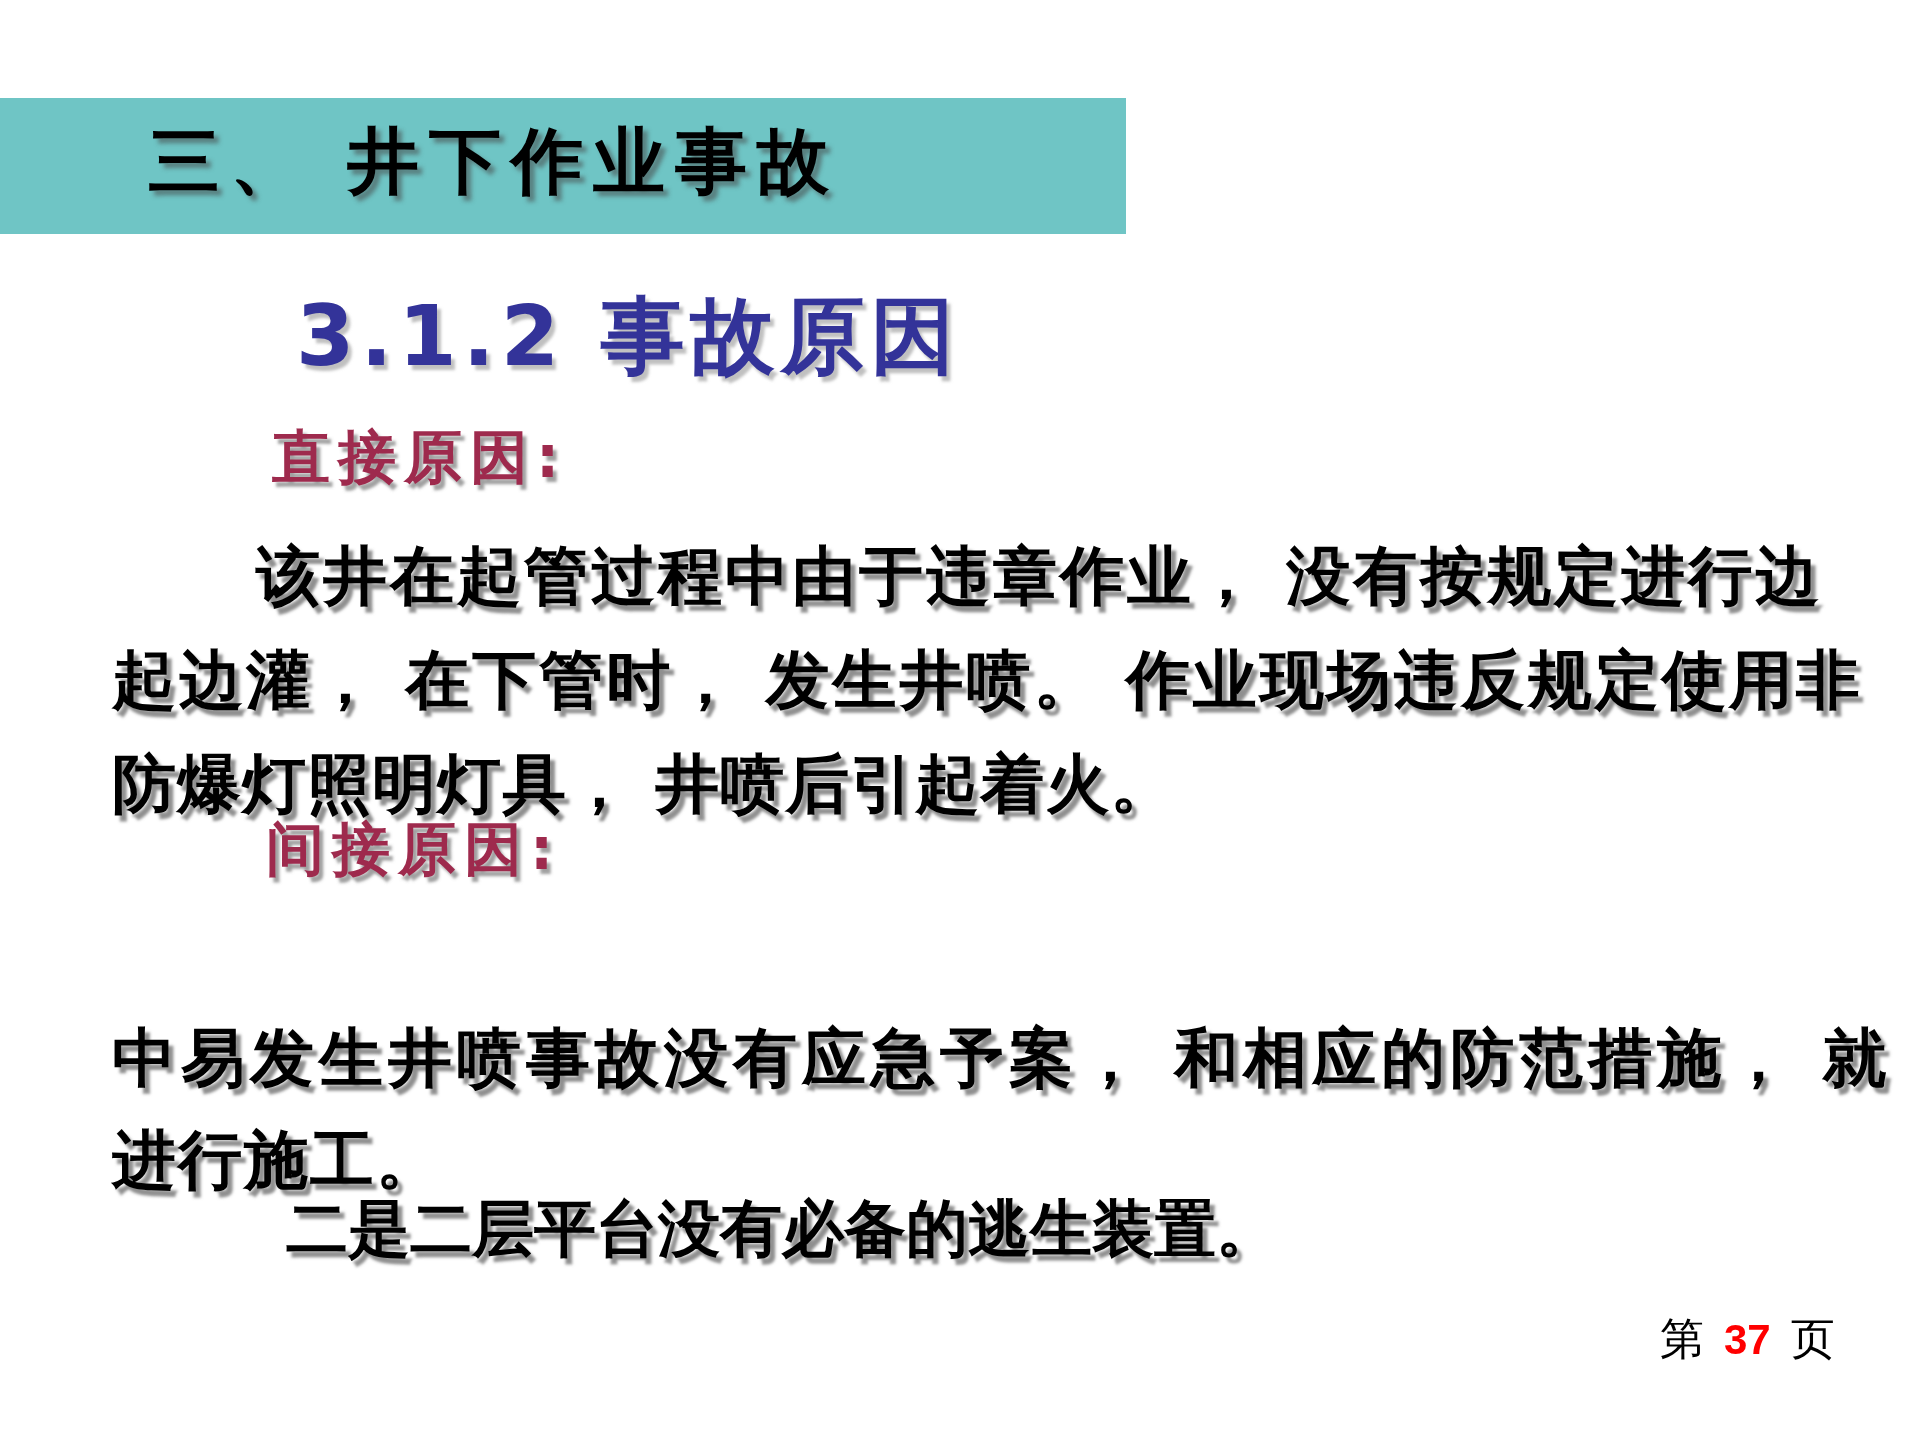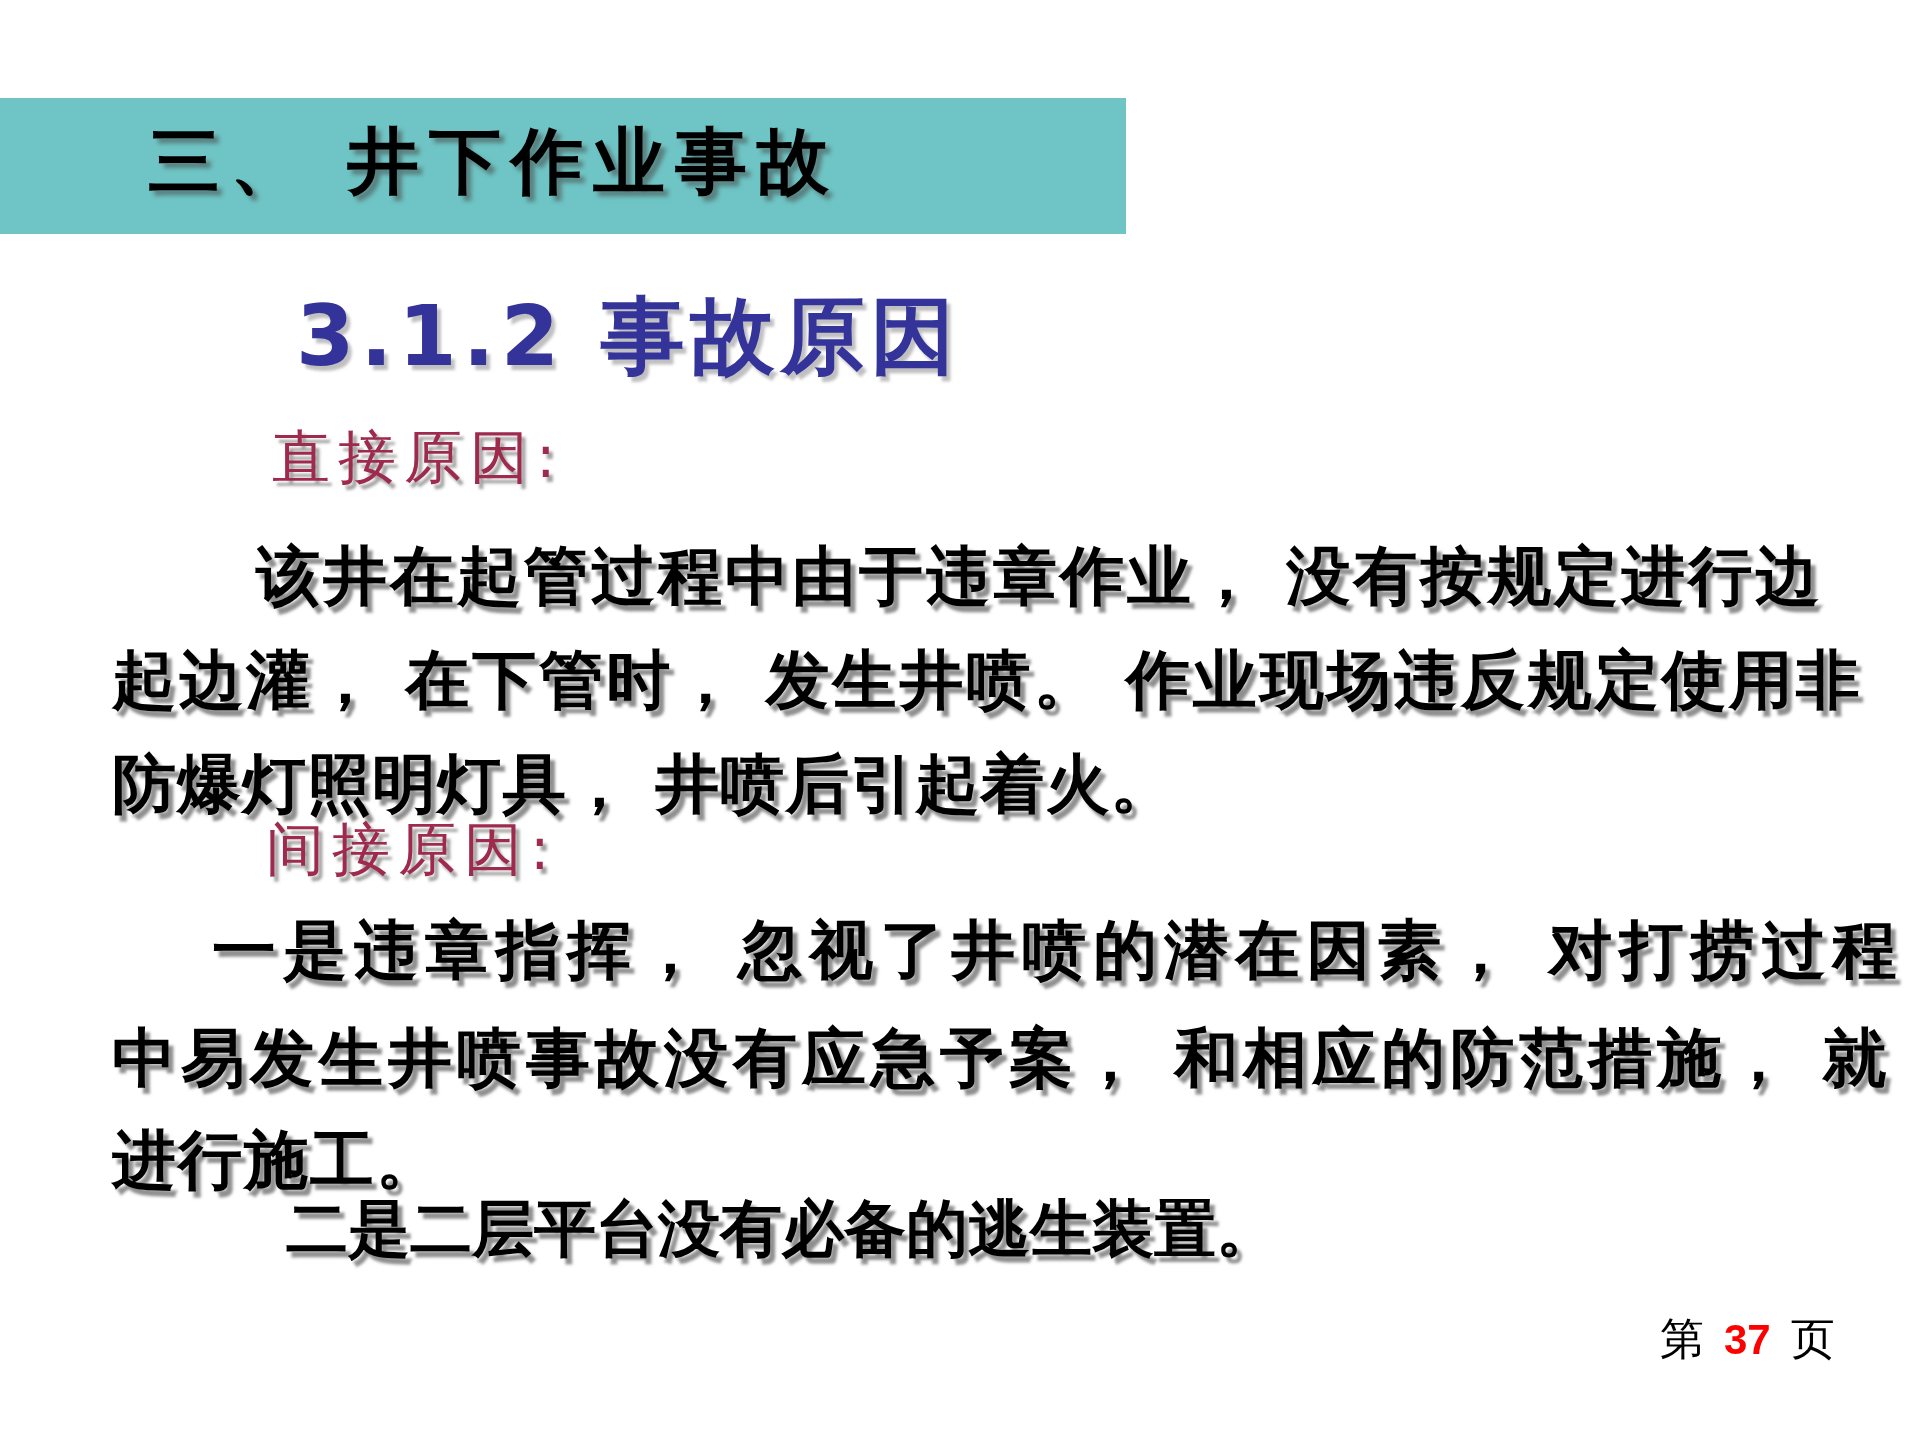"直接原因:" .cause-heading { font-weight: normal -> bold }
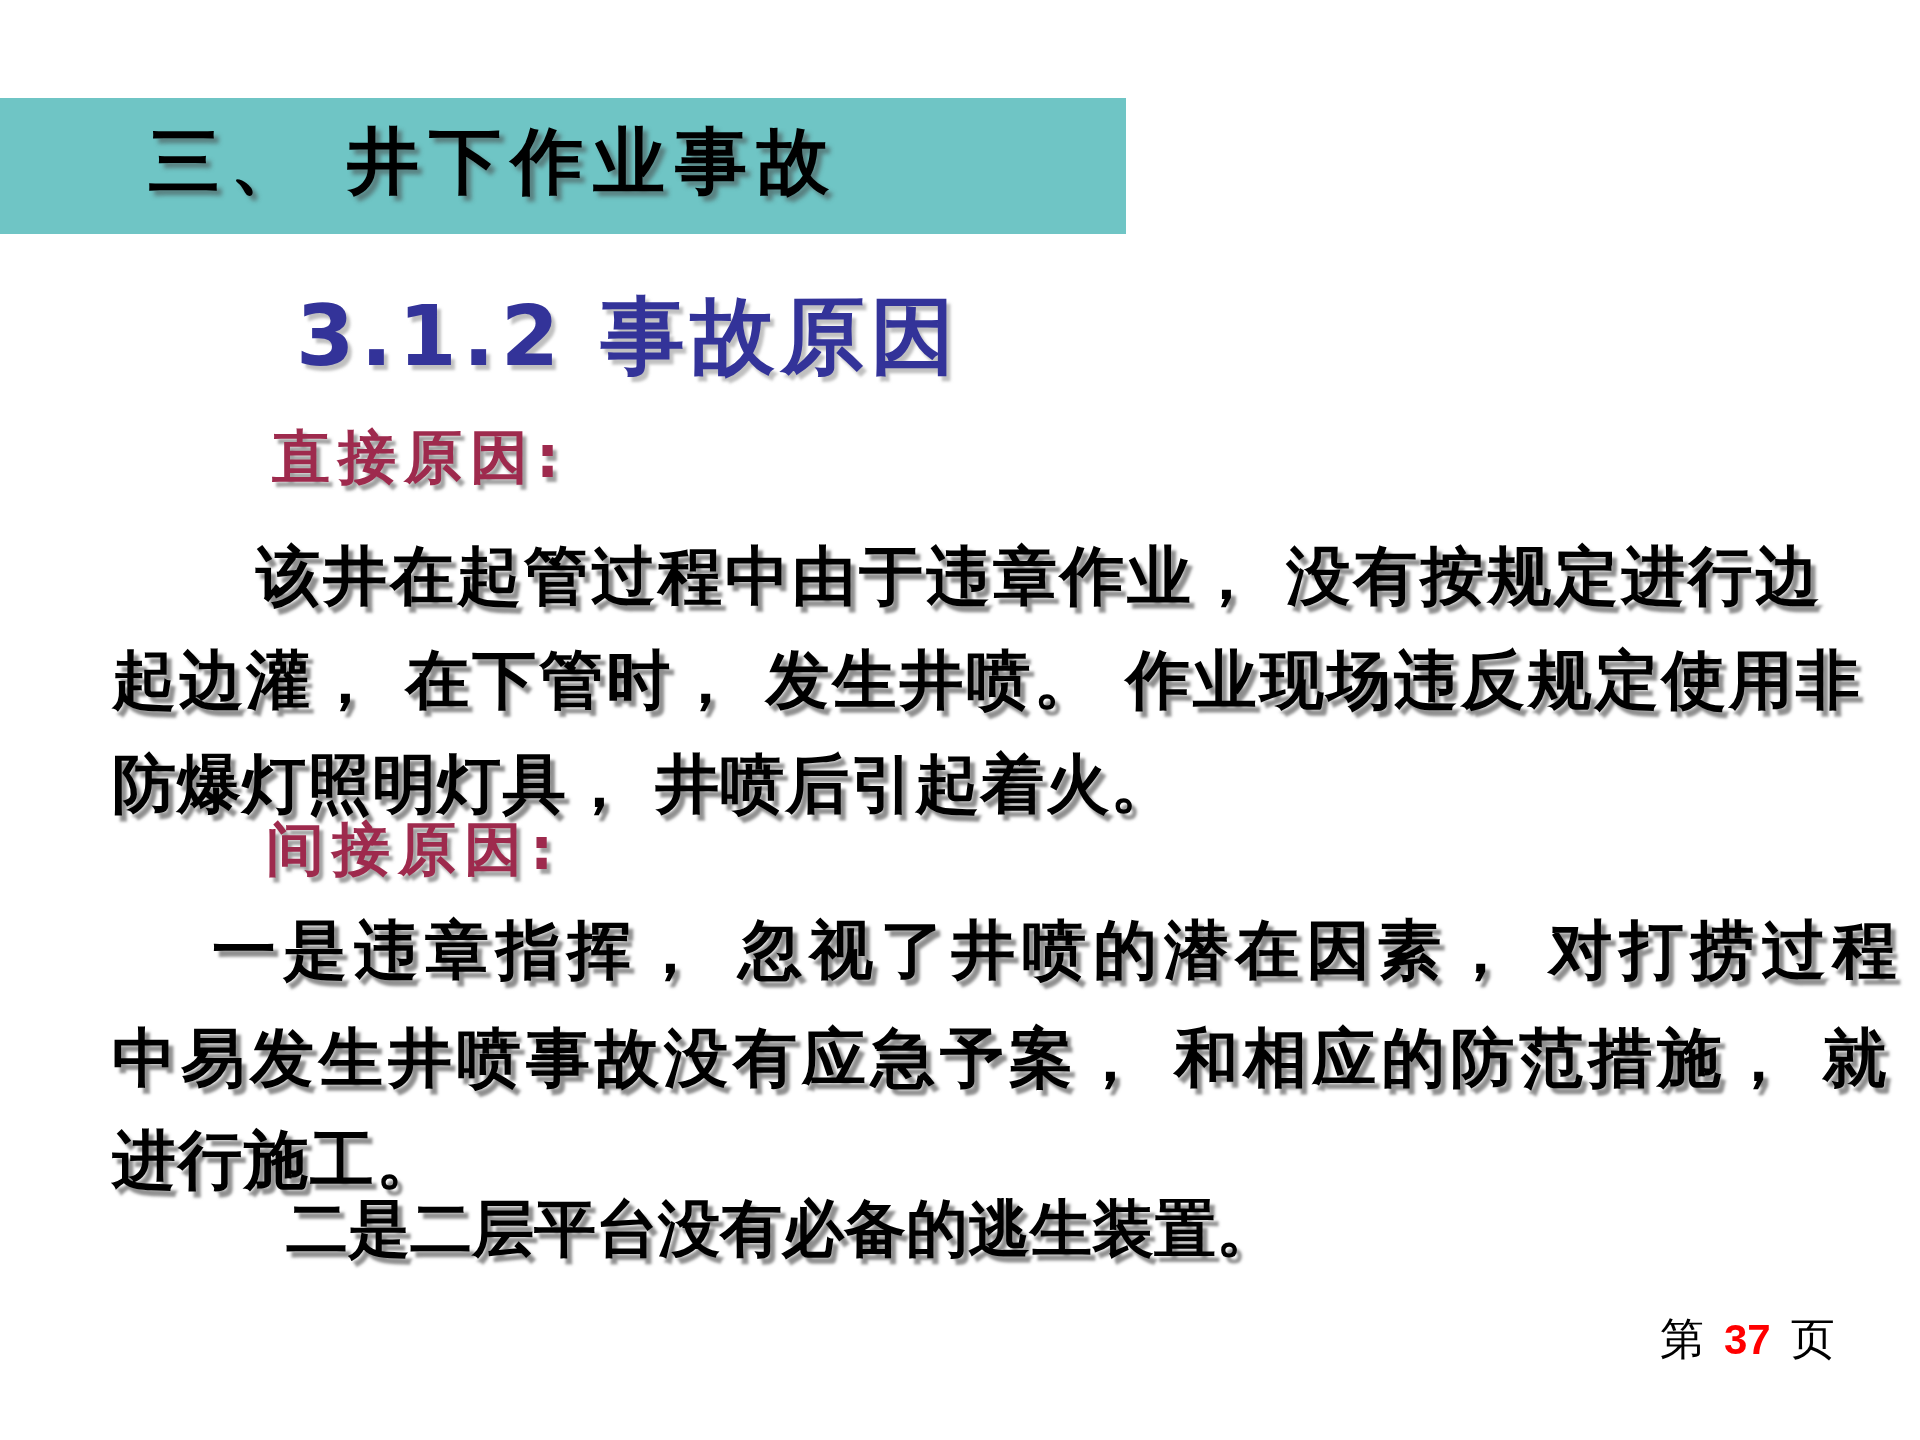"一是违章指挥， 忽视了井喷的潜在因素， 对打捞过程" div.body-line { html: <div>一是违章指挥， 忽视了井喷的潜在因素， 对打捞过程</div> -> none }
